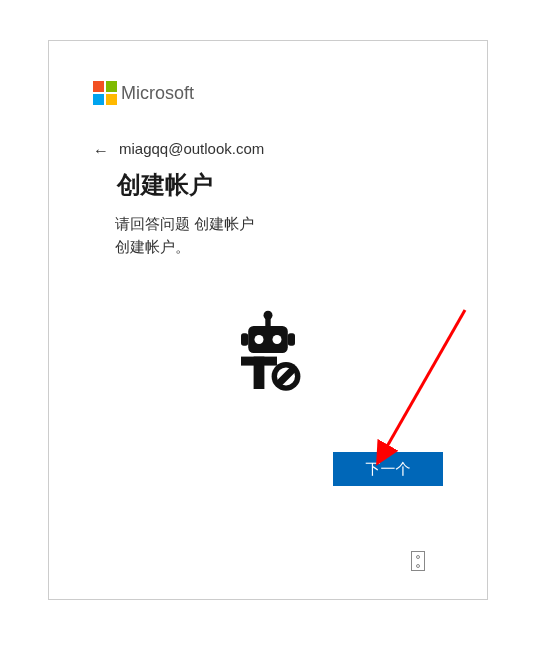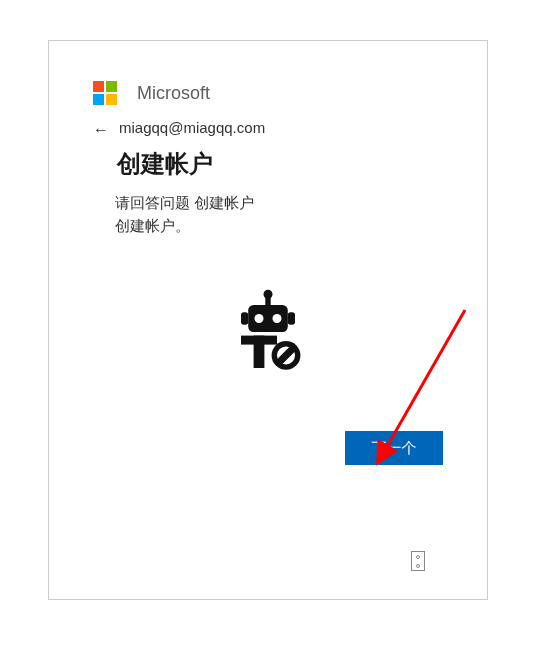"Microsoft" .logo-row { gap: 20px -> 4px; margin-bottom: 14px -> 35px }
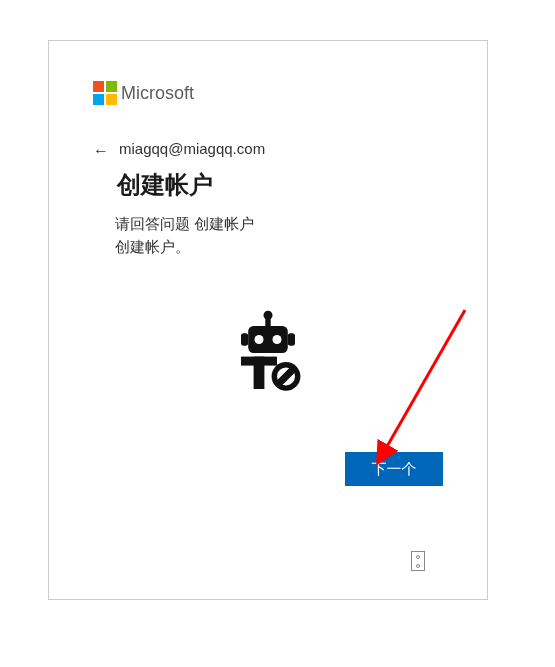"miagqq@miagqq.com" span.email-text { text: miagqq@miagqq.com -> miagqq@outlook.com }
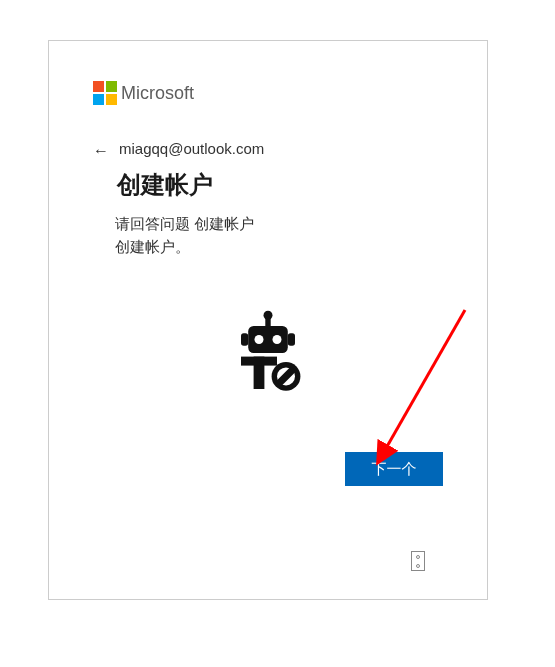"下一个" .next-btn { width: 98px -> 110px }
